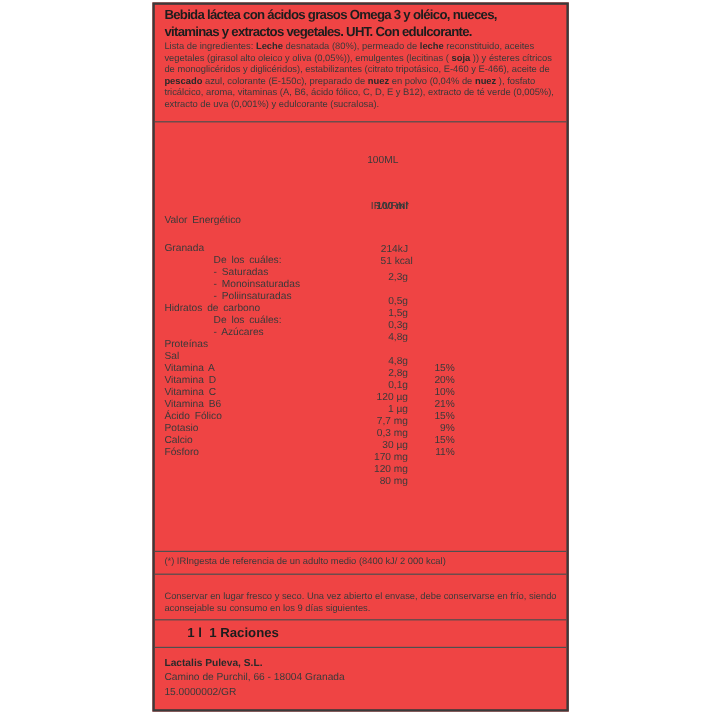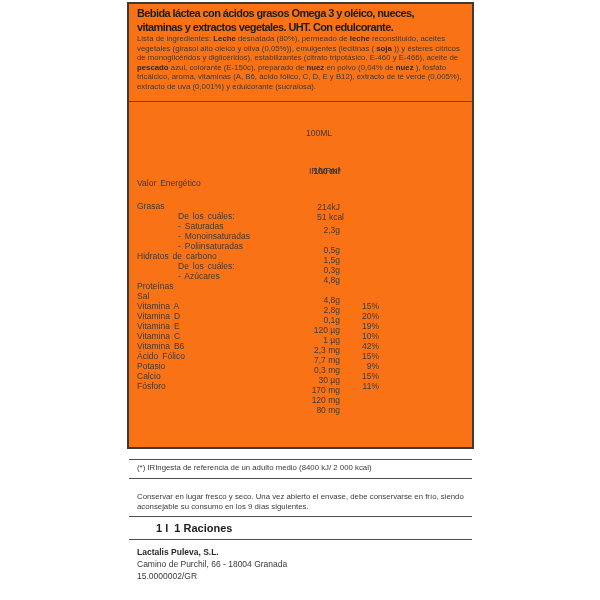"Bebida láctea con ácidos grasos" .label-box { background: #f97316 -> #ef4444; height: 447px -> 591px }
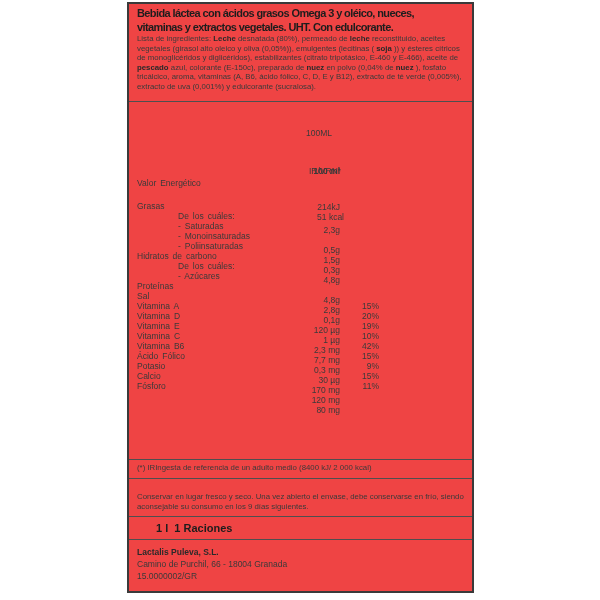"Grasas" span.tlabel { text: Grasas -> Granada }
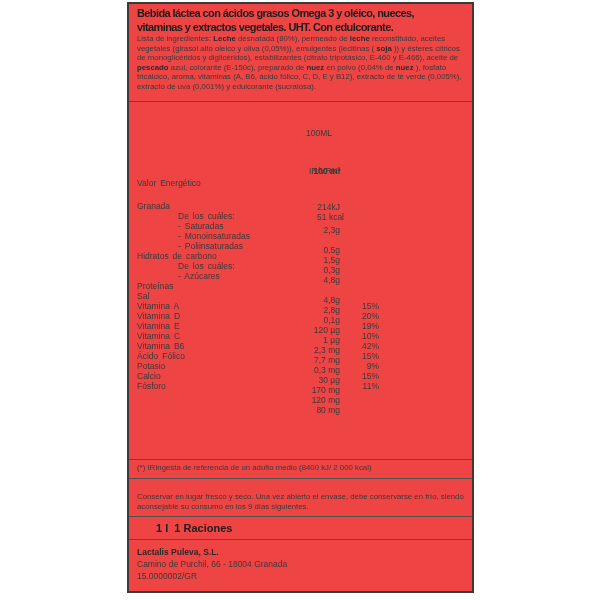"Vitamina E" div.trow { html: <div> <span>Vitamina E</span> <span>2,3 mg</span> <span>19%</span> </div> -> none }
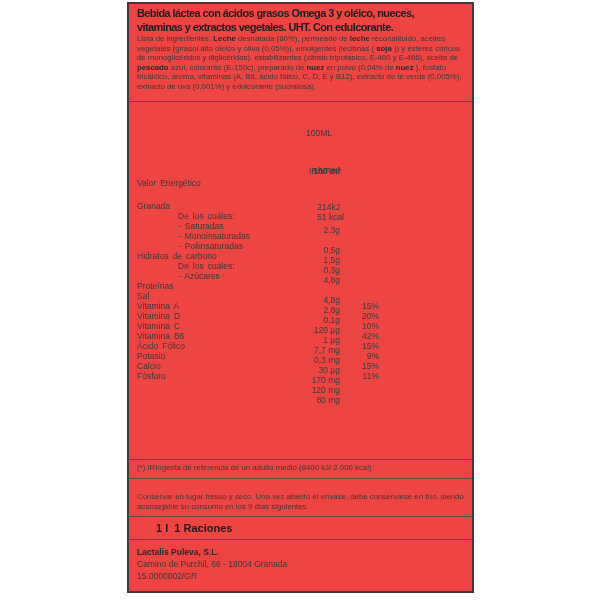"42%" span.tpct { text: 42% -> 21% }
